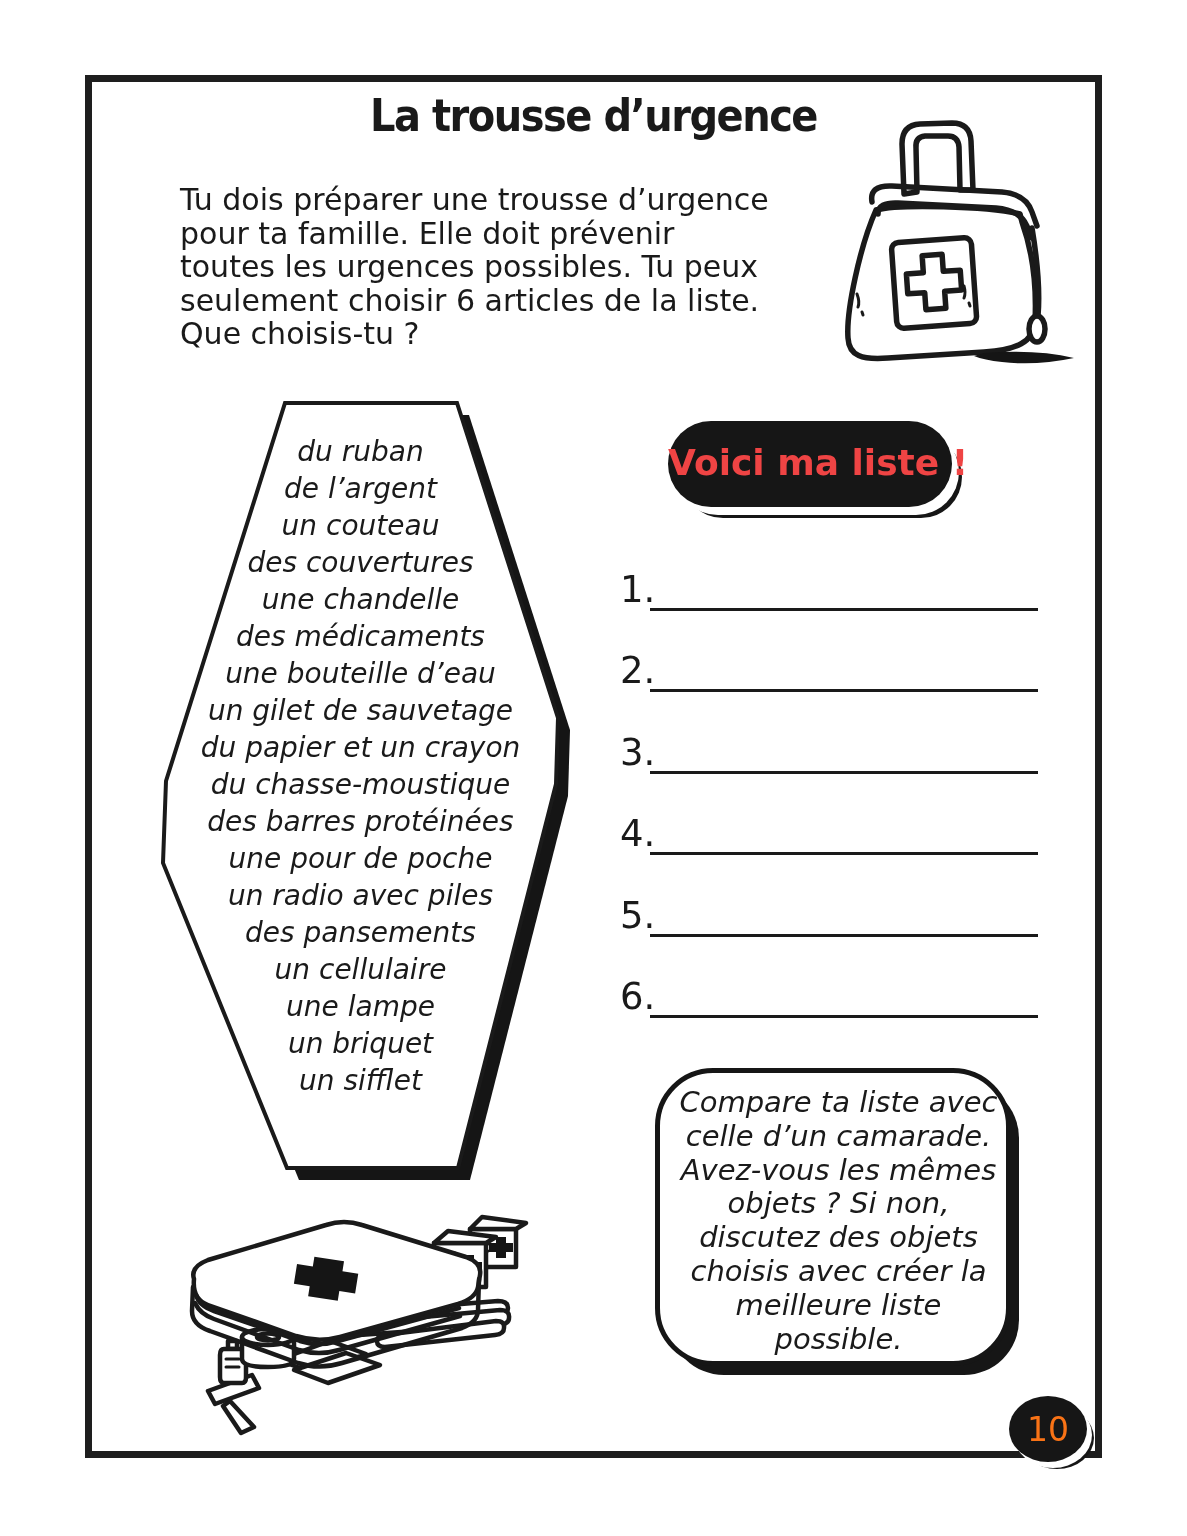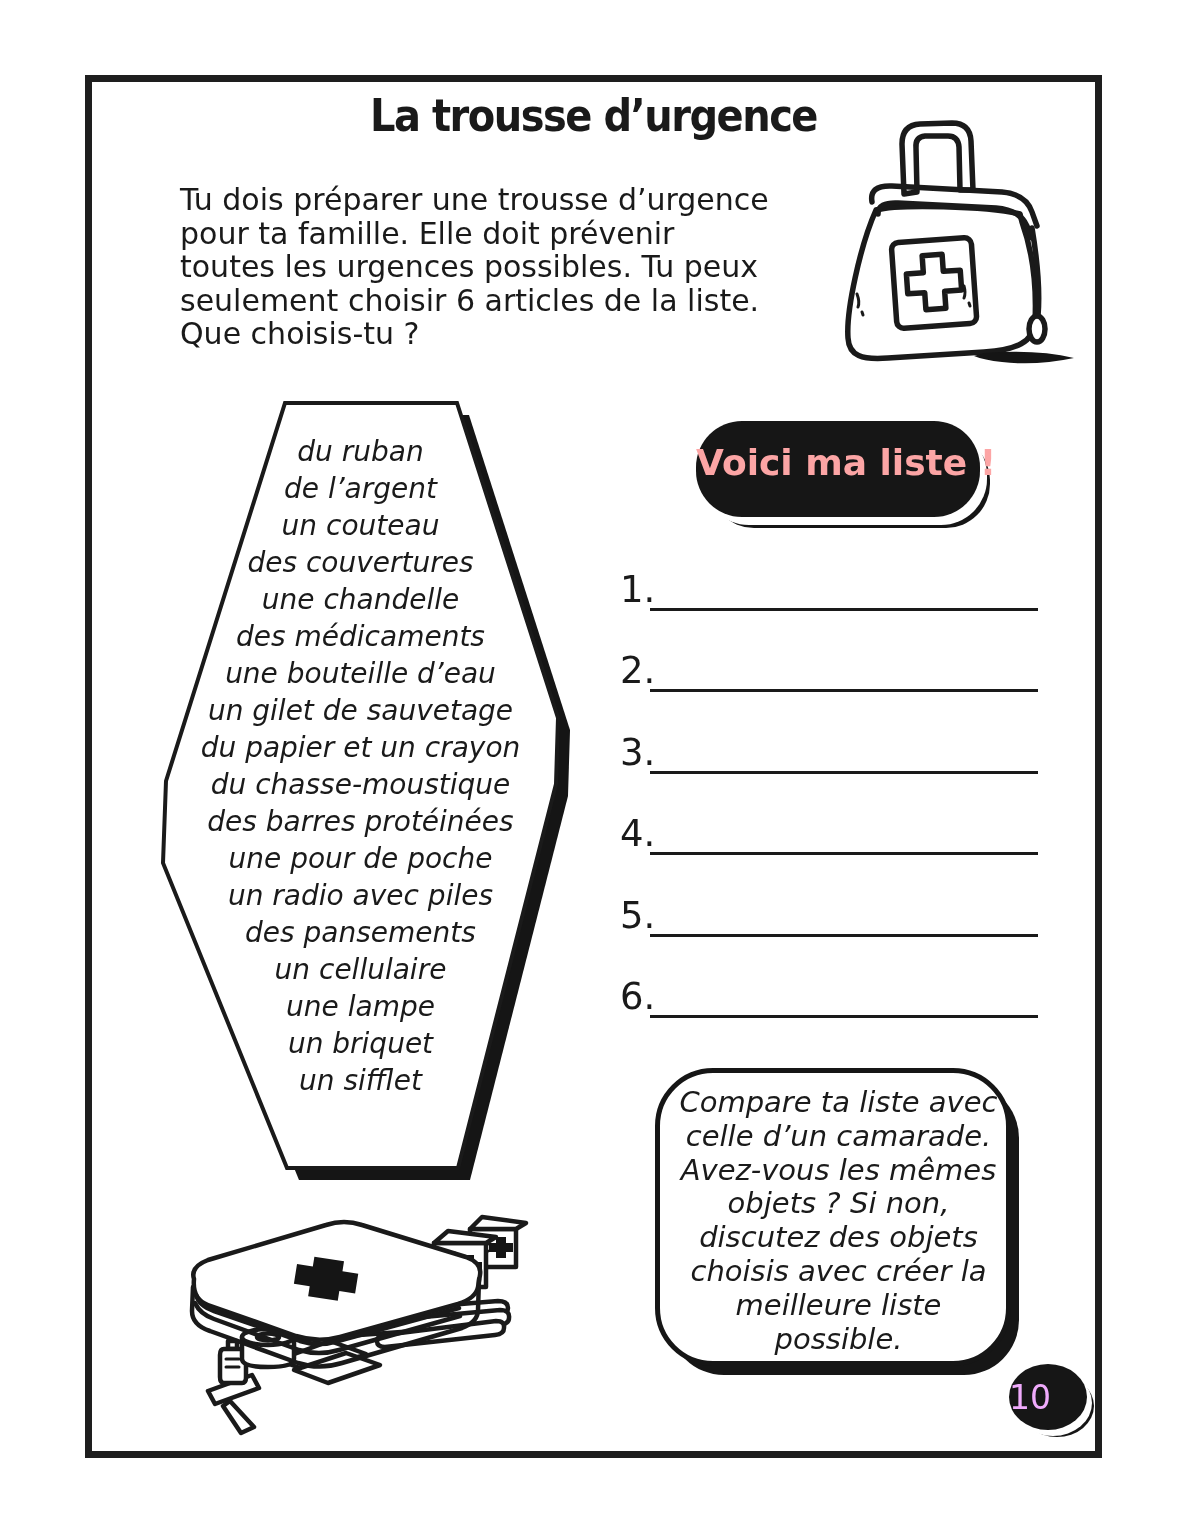"Voici ma liste !" .badge { color: #fca5a5 -> #ef4444; height: 96px -> 86px; left: 696px -> 668px }
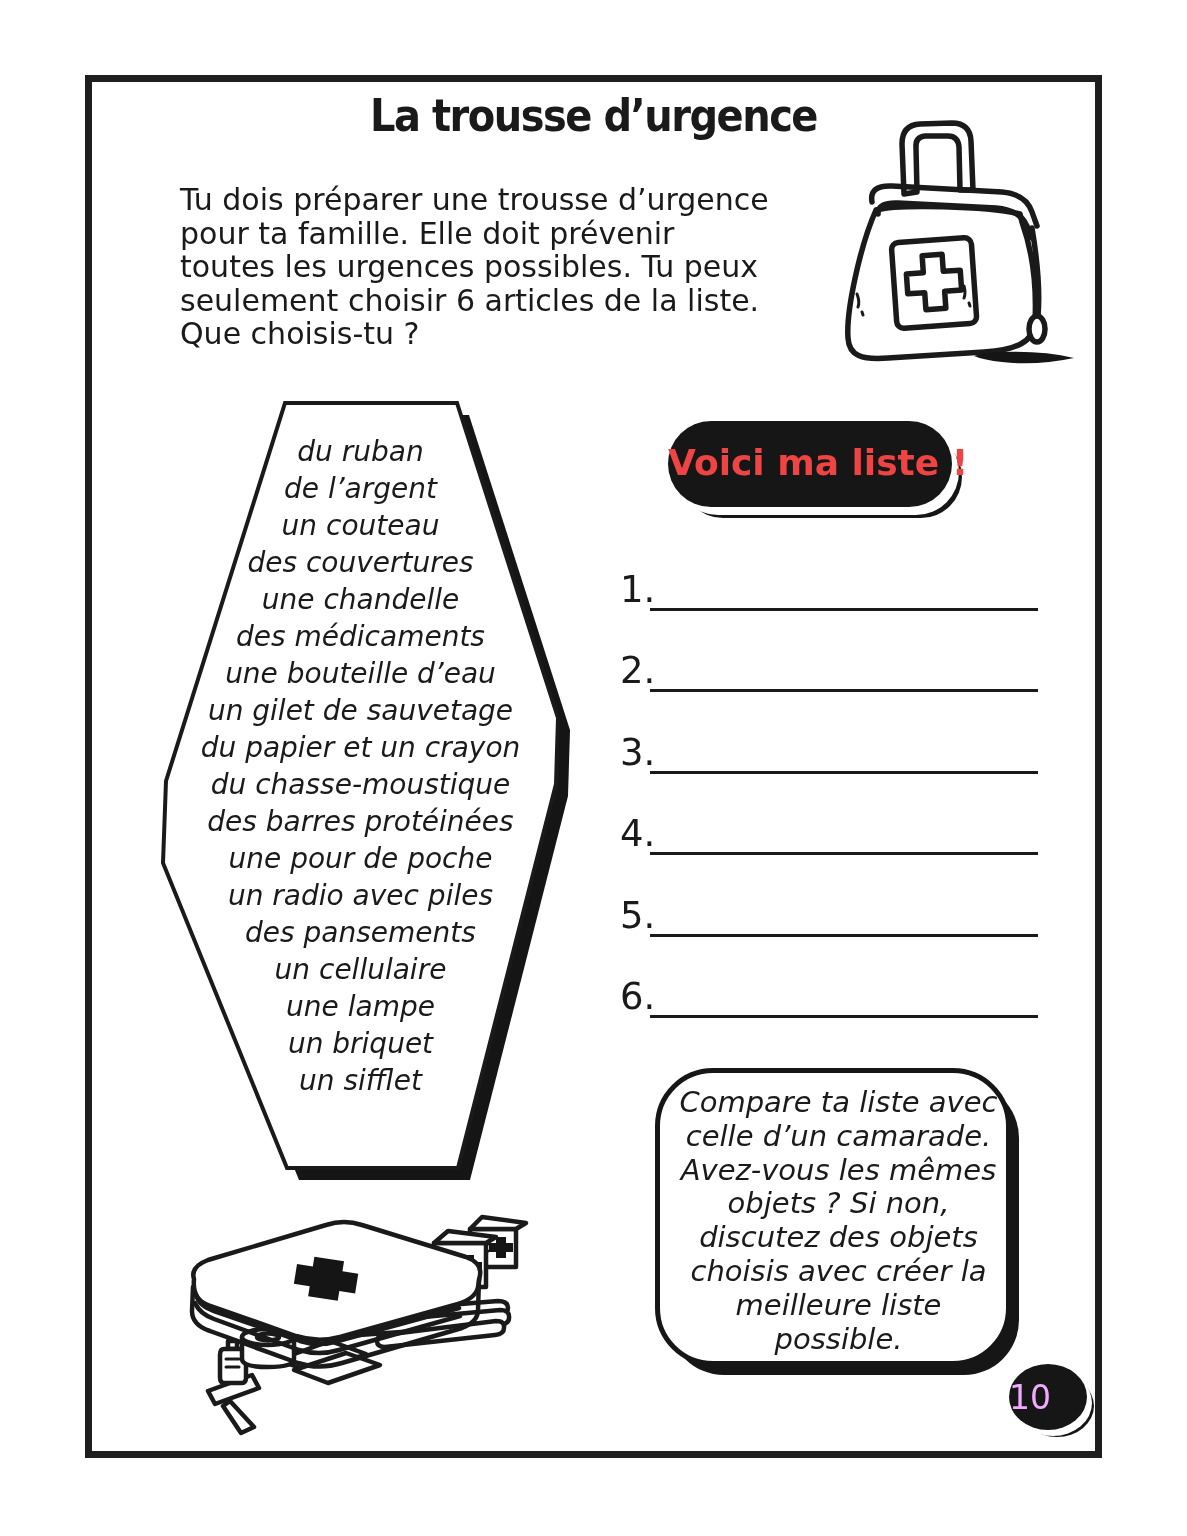"10" .page-num { color: #f0abfc -> #f97316; justify-content: none -> center; top: 1364px -> 1396px }
